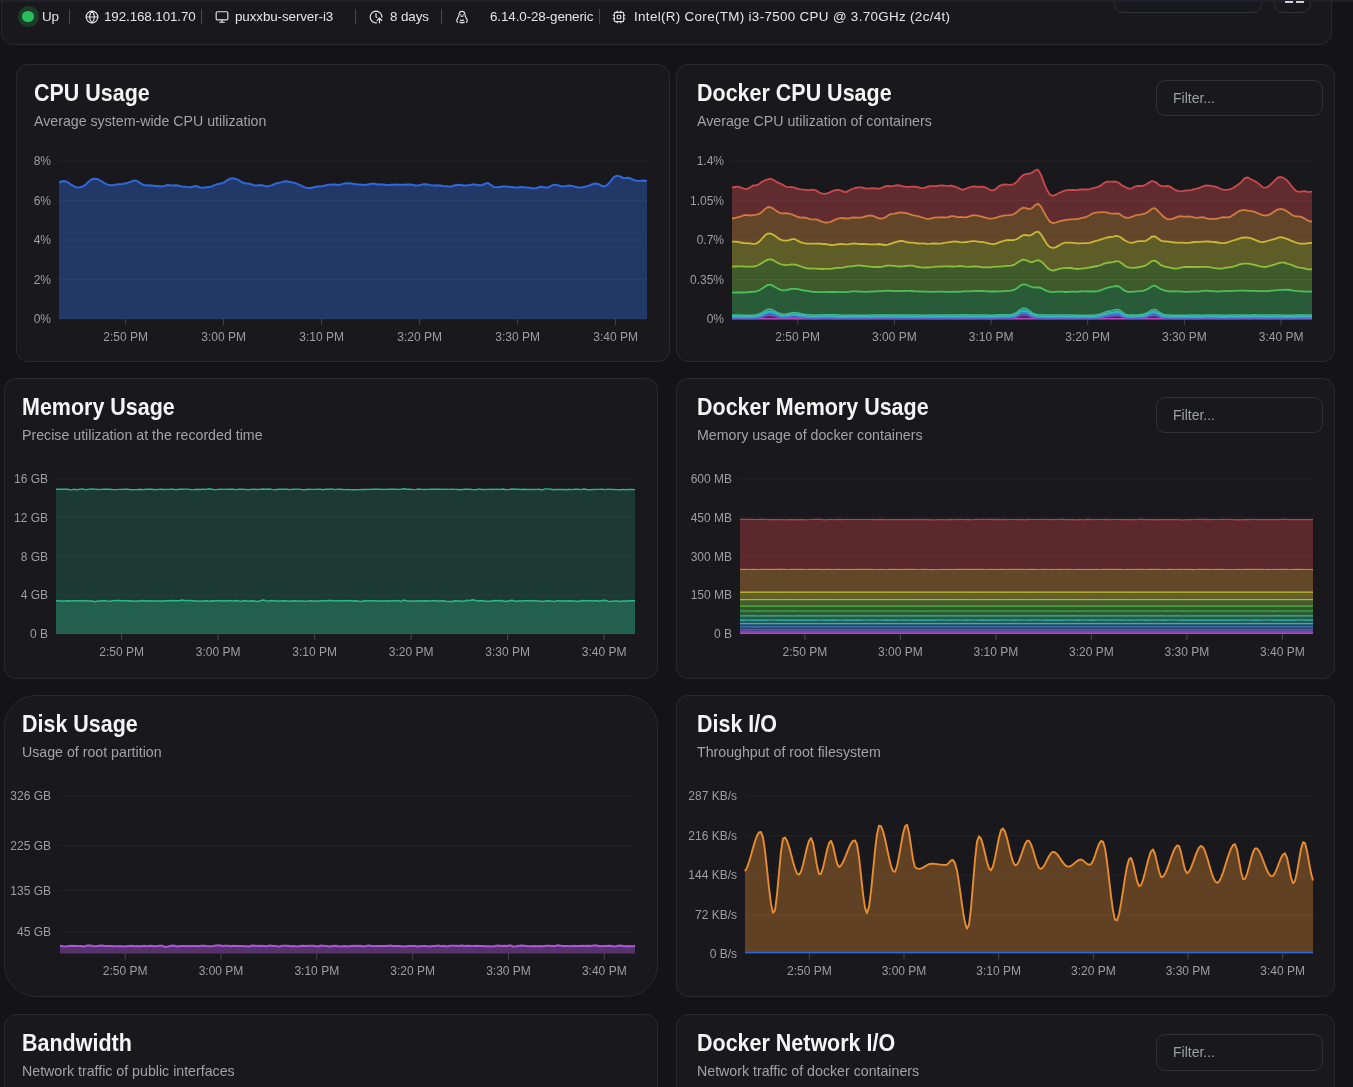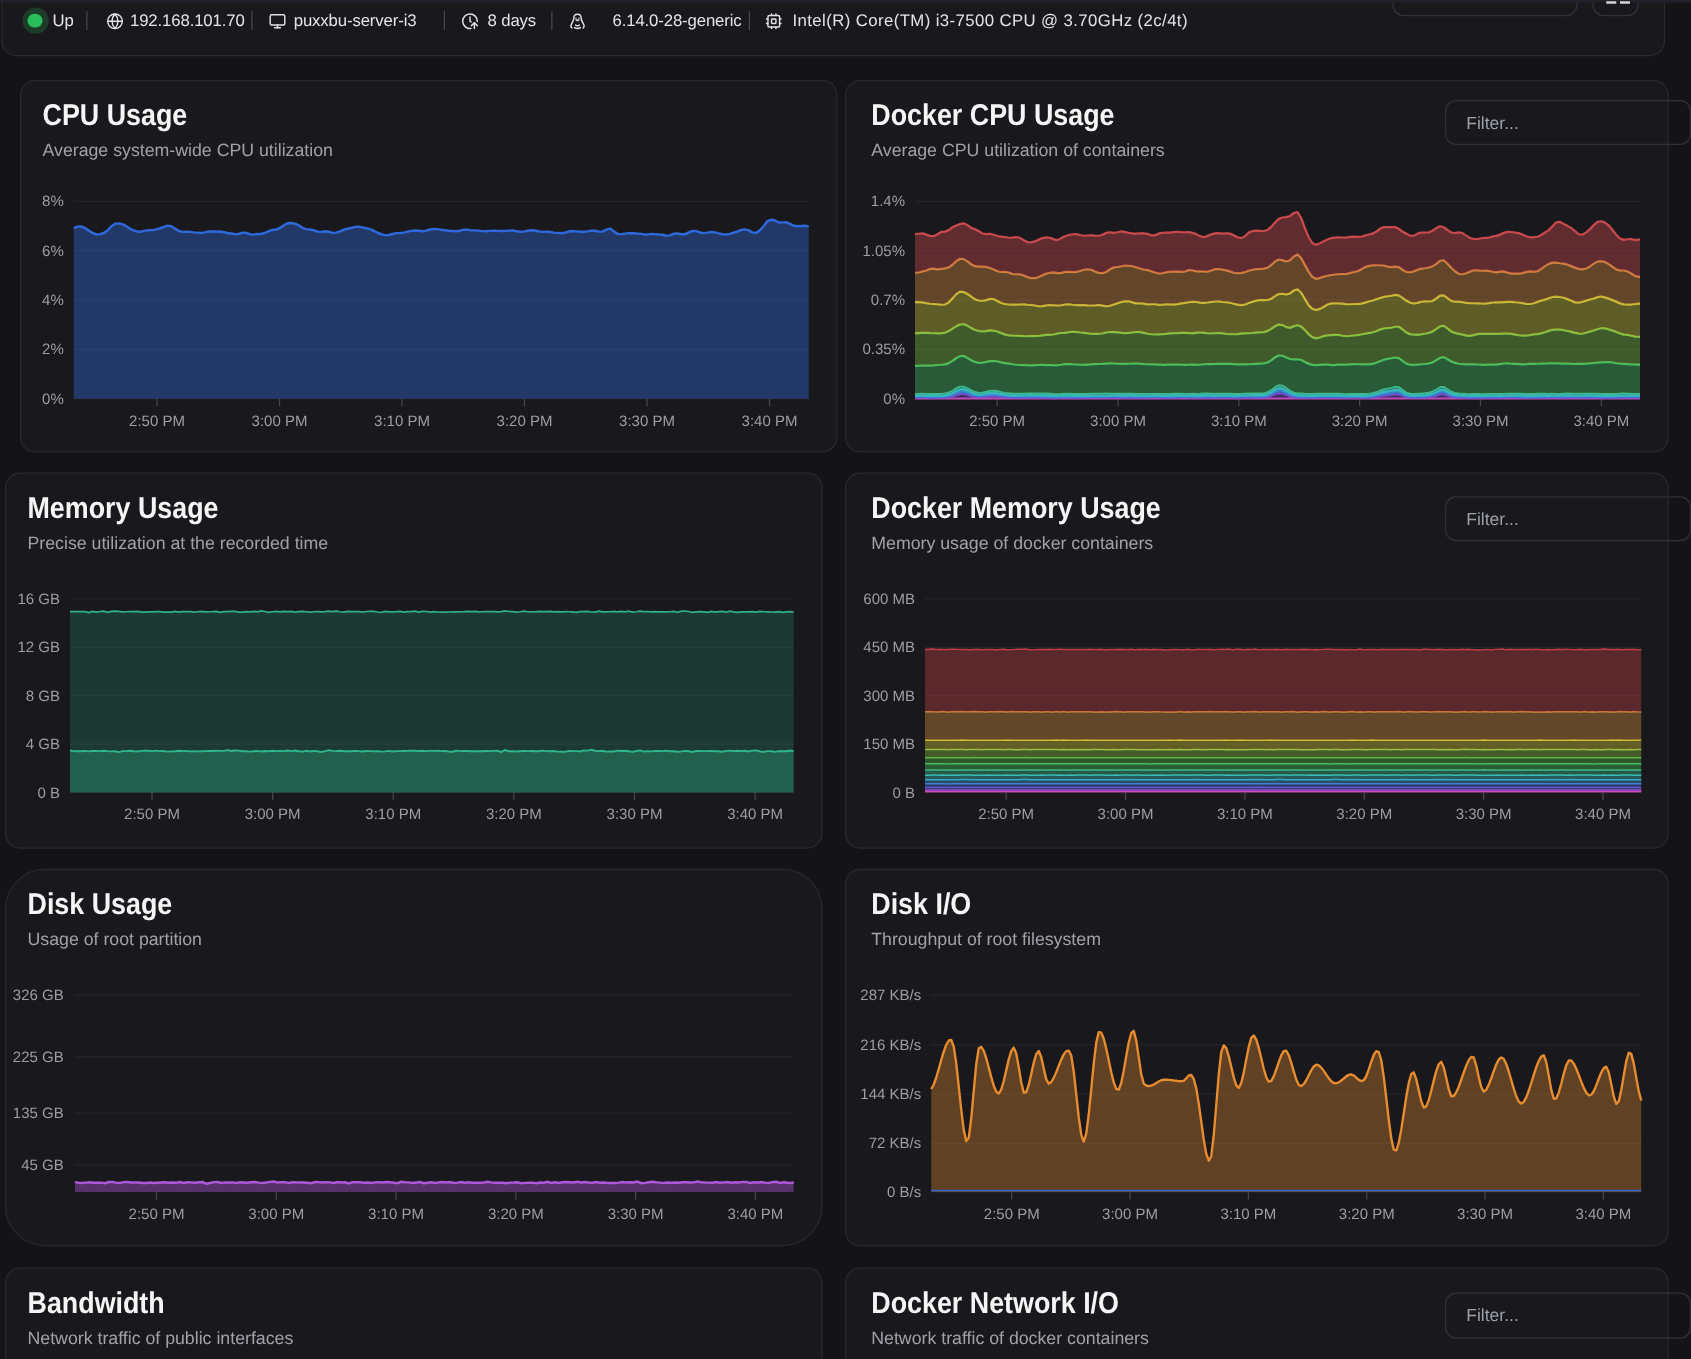"Filter..." .filter { width: 197px -> 167px }
